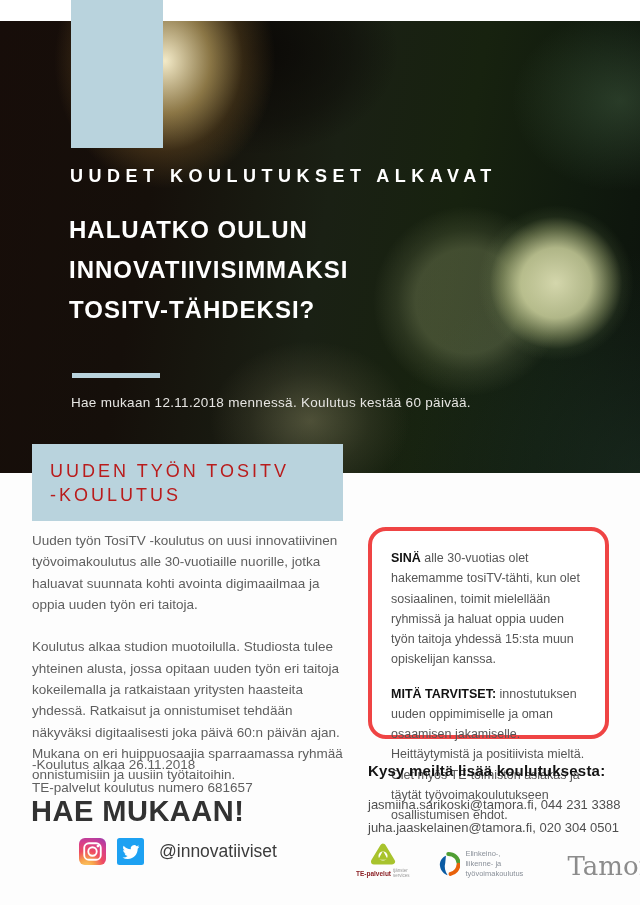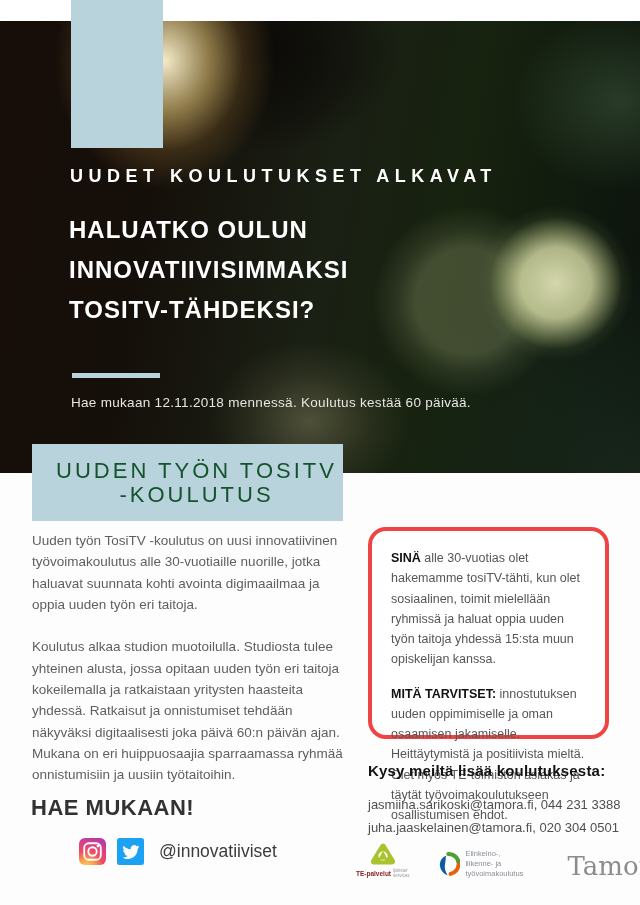"UUDEN TYÖN TOSITV" .course-box .line { color: #14532d -> #b91c1c; font-size: 22px -> 18px; text-align: center -> none }
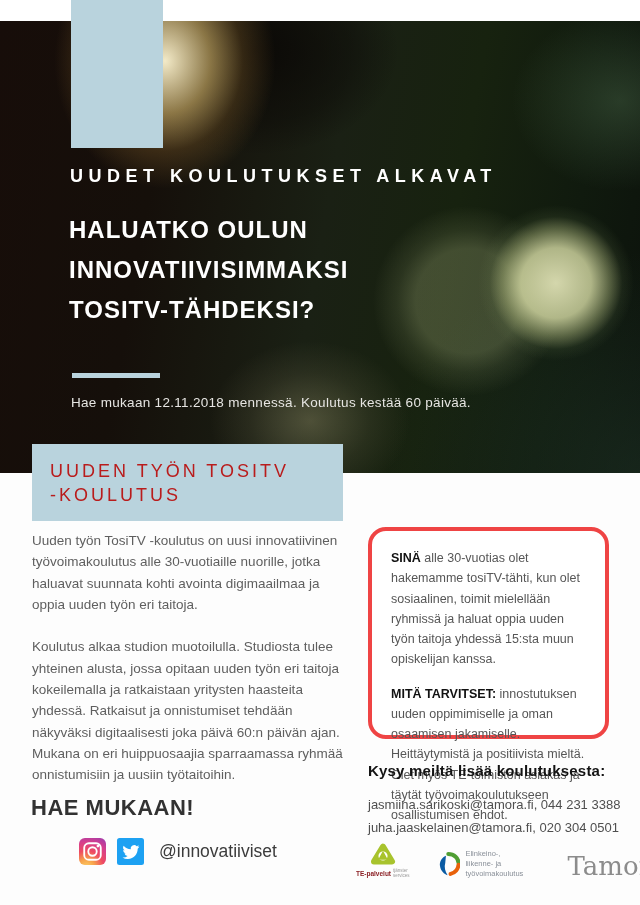"-Koulutus alkaa 26.11.2018" div.start-lines { html: none -> <div> <div>-Koulutus alkaa 26.11.2018</div> <div>TE-palvelut koulutus numero 681657</div> </div> }
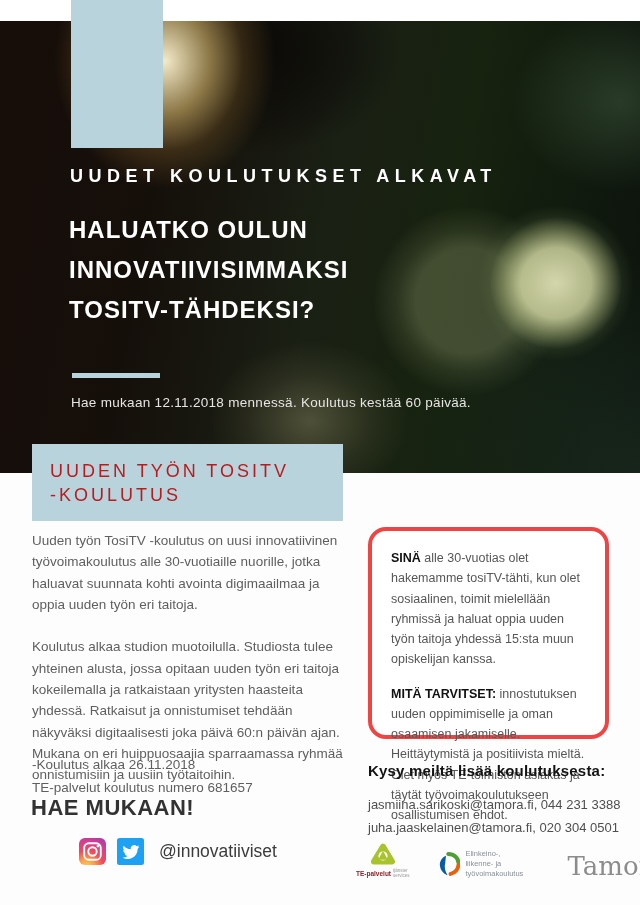"HAE MUKAAN!" .cta-headline { font-size: 22px -> 29px }
